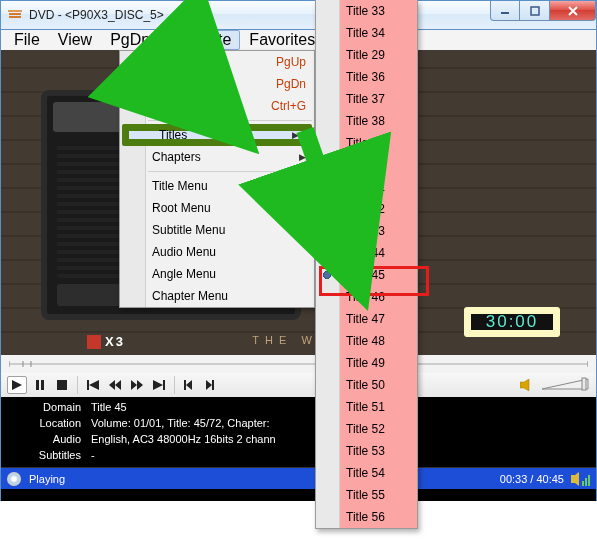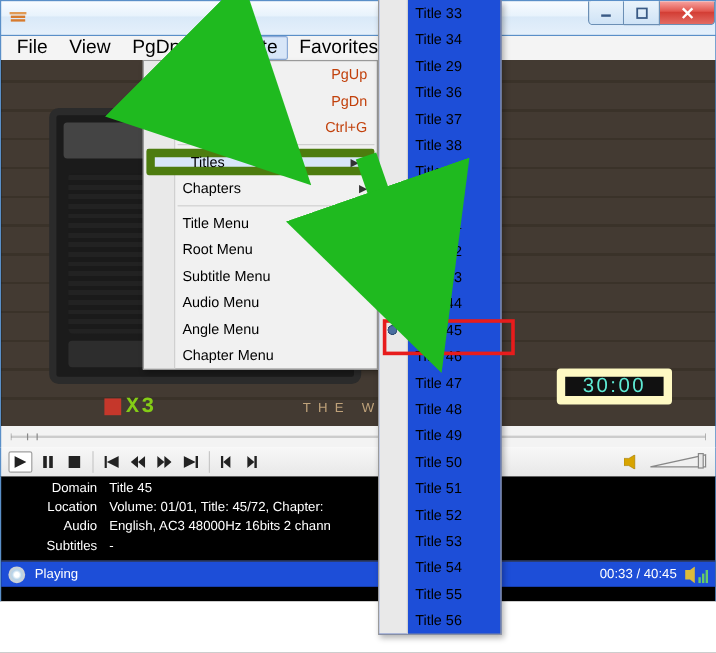"DVD - <P90X3_DISC_5>" span.title-text { html: none -> <span>DVD - &lt;P90X3_DISC_5&gt;</span> }
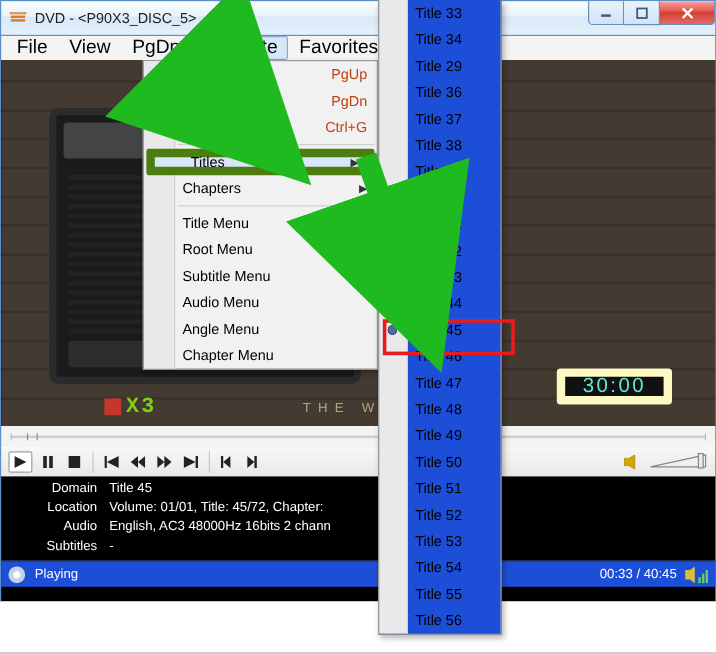"Title 33" .submenu { background: #1d4ed8 -> #fca5a5 }
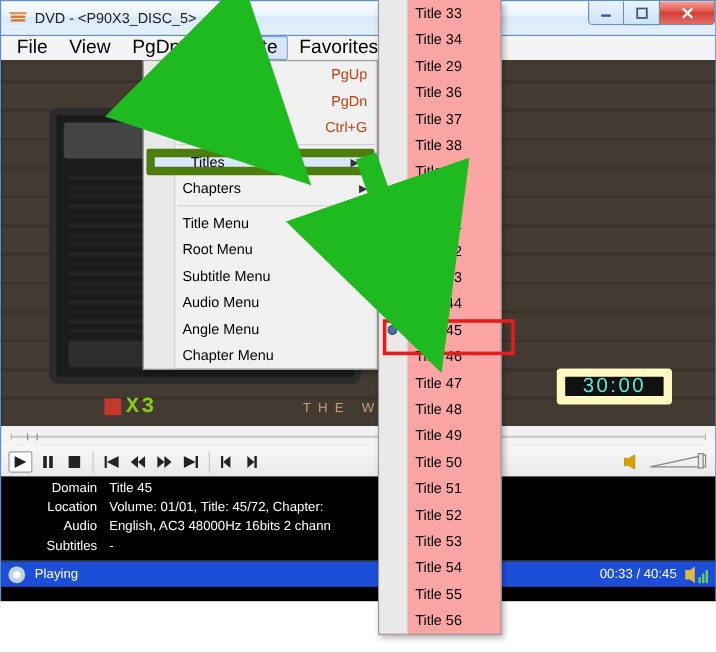"X3" .overlay .x3 .tx { color: #84cc16 -> #ffffff; font-family: Liberation Mono, monospace -> Liberation Sans, sans-serif; font-size: 18px -> 13px }
